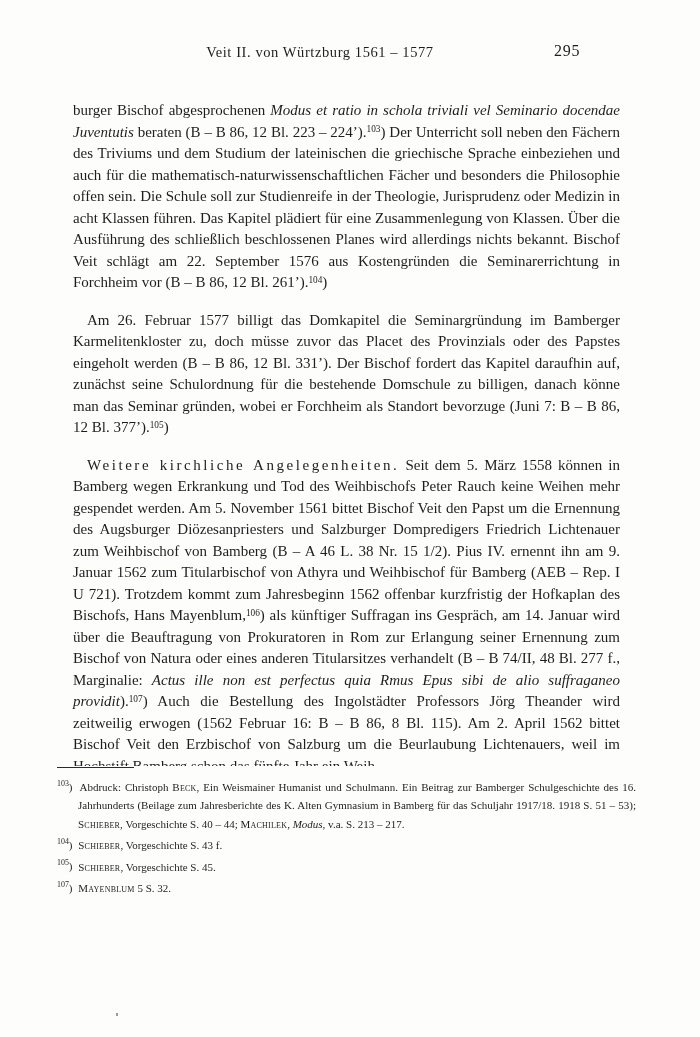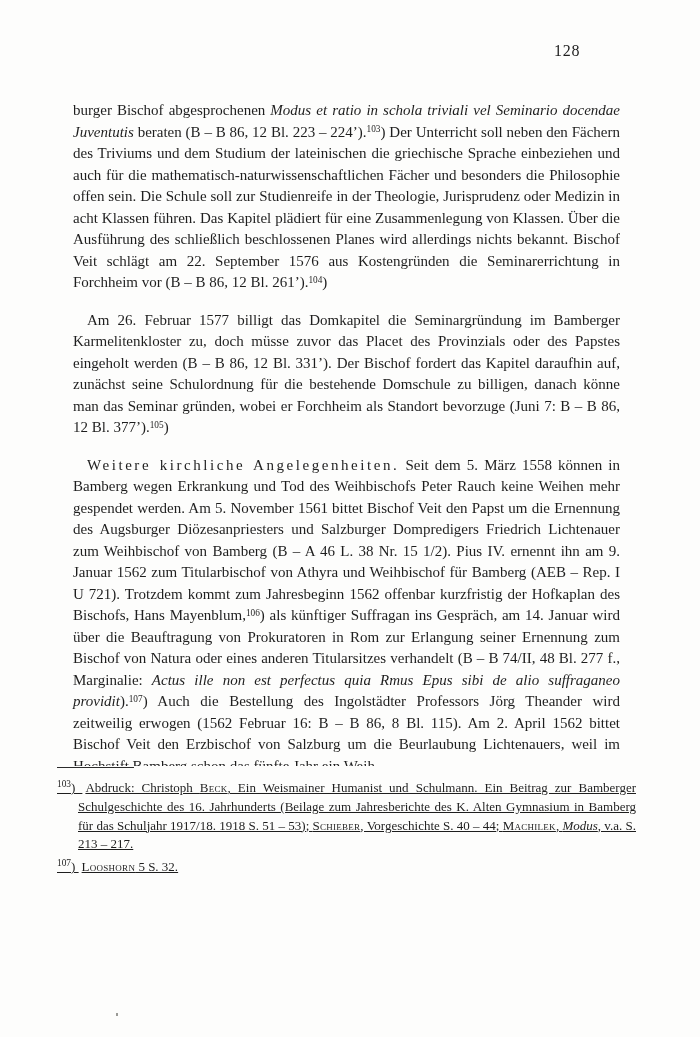"Veit II. von Würtzburg 1561" span.title { html: none -> <span>Veit II. von Würtzburg 1561 – 1577</span> }
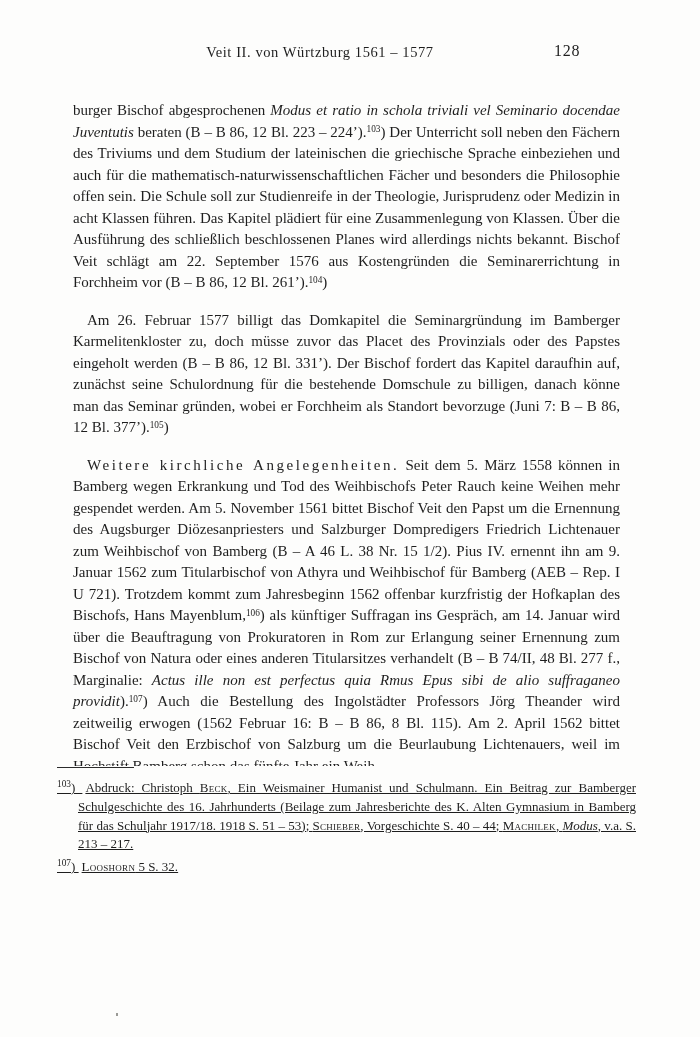"128" span.pagenum { text: 128 -> 295 }
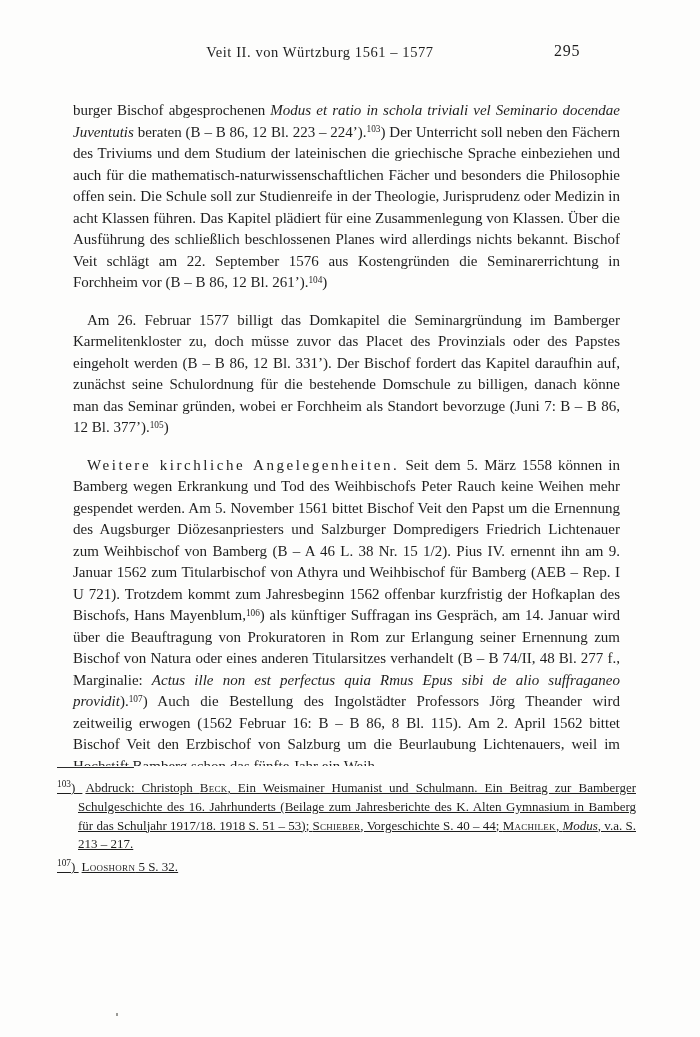"103) Abdruck: Christoph Beck, Ein" .footnotes { font-size: 13px -> 11px; text-decoration: underline -> none }
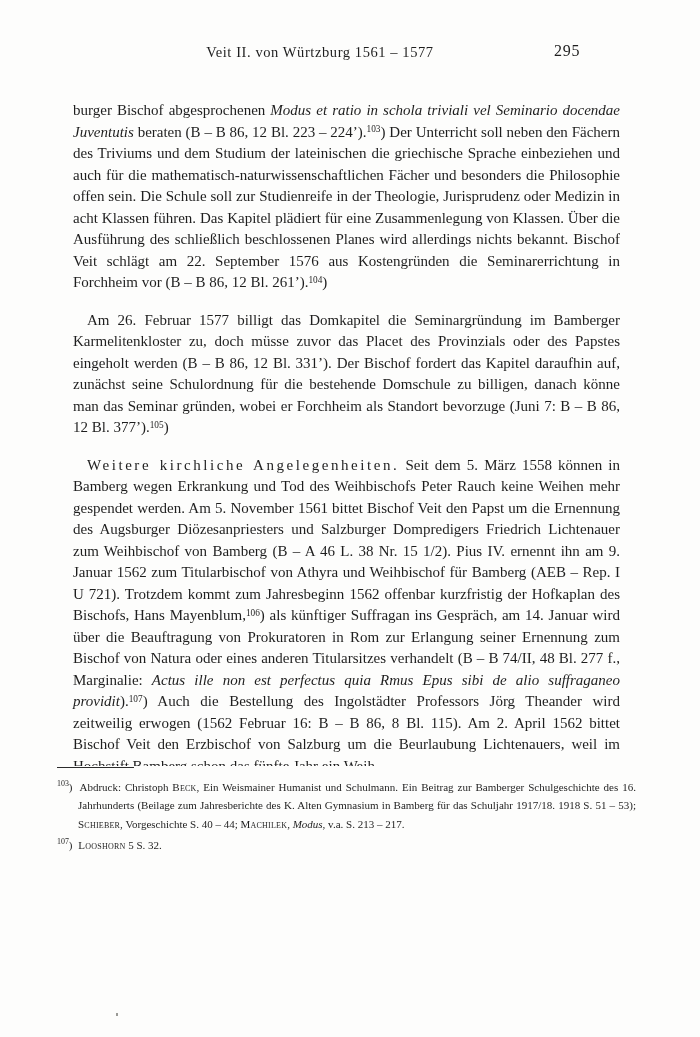"104) Schieber, Vorgeschichte S. 43" div.footnote { html: none -> <div><span><sup>104</sup>) </span><span>Schieber</span><span>, Vorgeschichte S. 43 f.</span></div> }
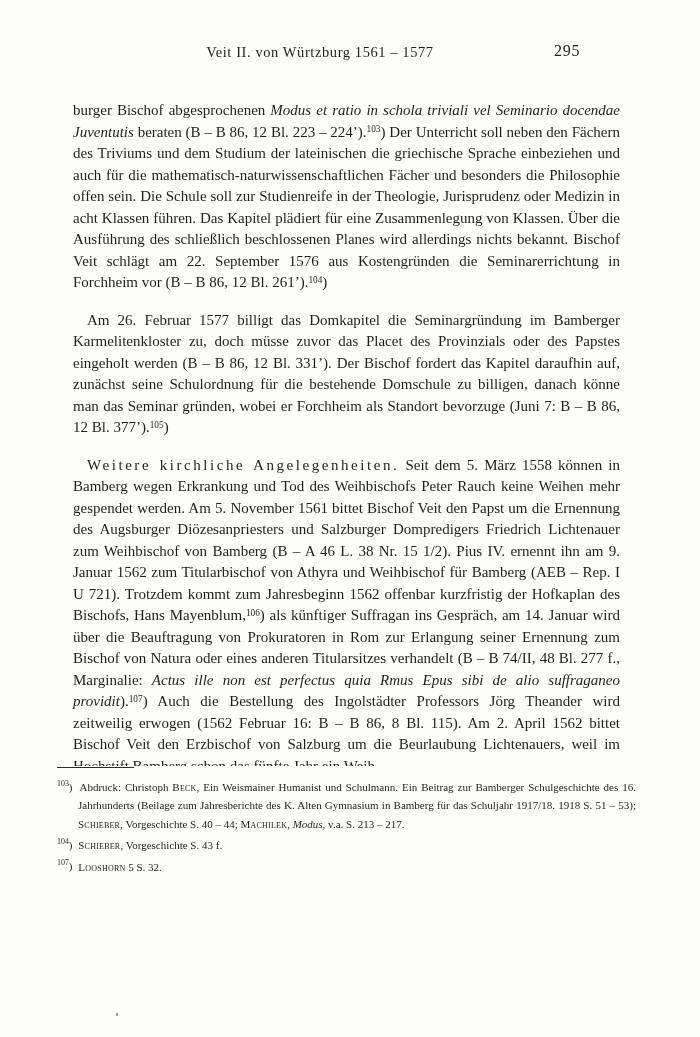"105) Schieber, Vorgeschichte S. 45." div.footnote { html: none -> <div><span><sup>105</sup>) </span><span>Schieber</span><span>, Vorgeschichte S. 45.</span></div> }
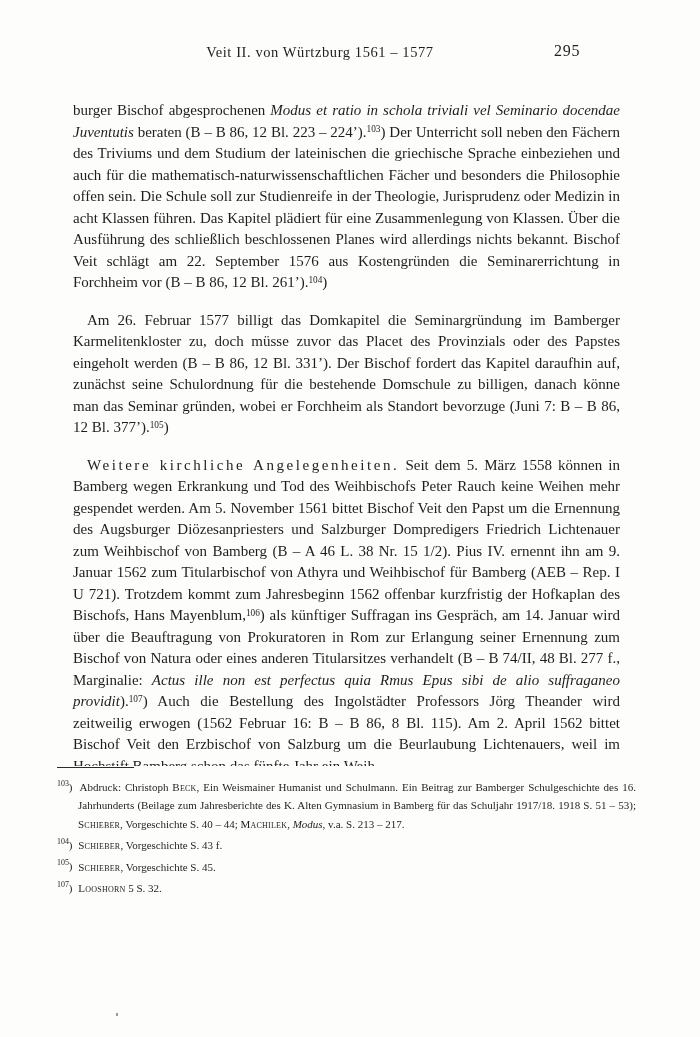"Looshorn" span.smallcaps { text: Looshorn -> Mayenblum }
